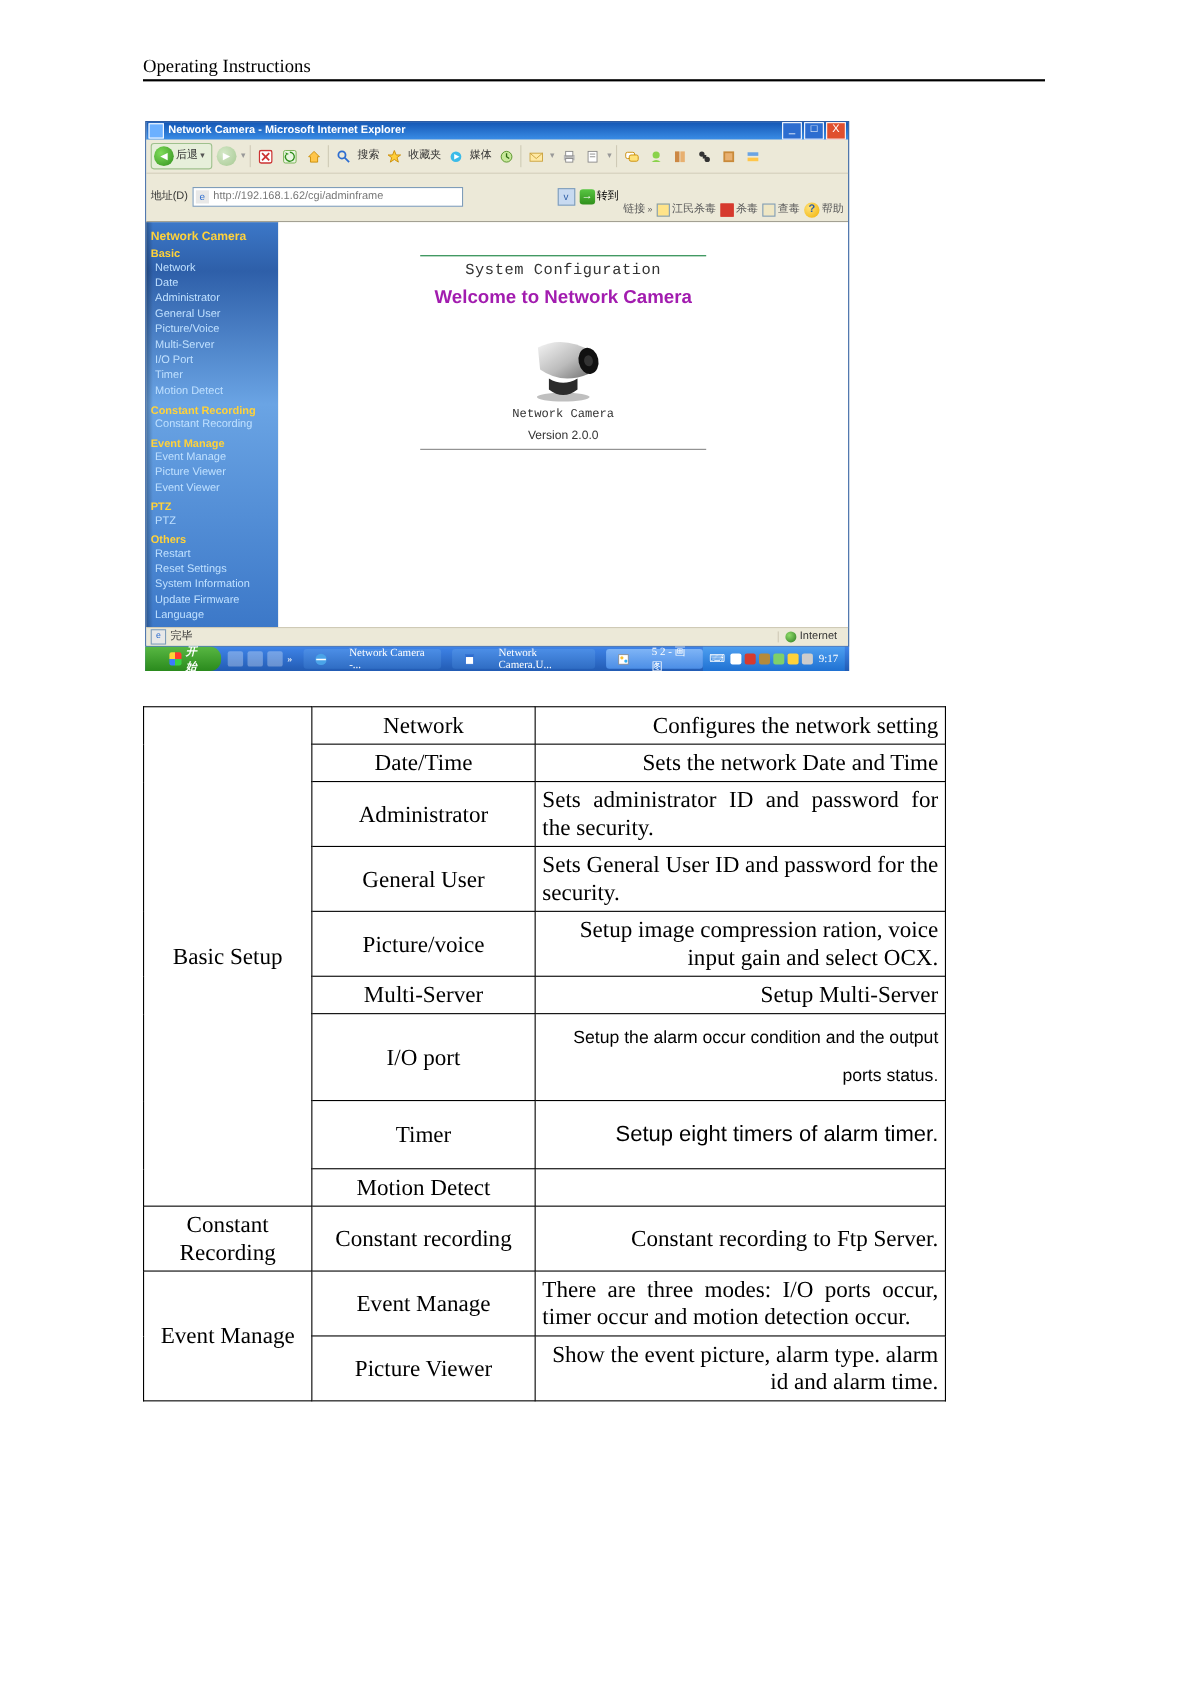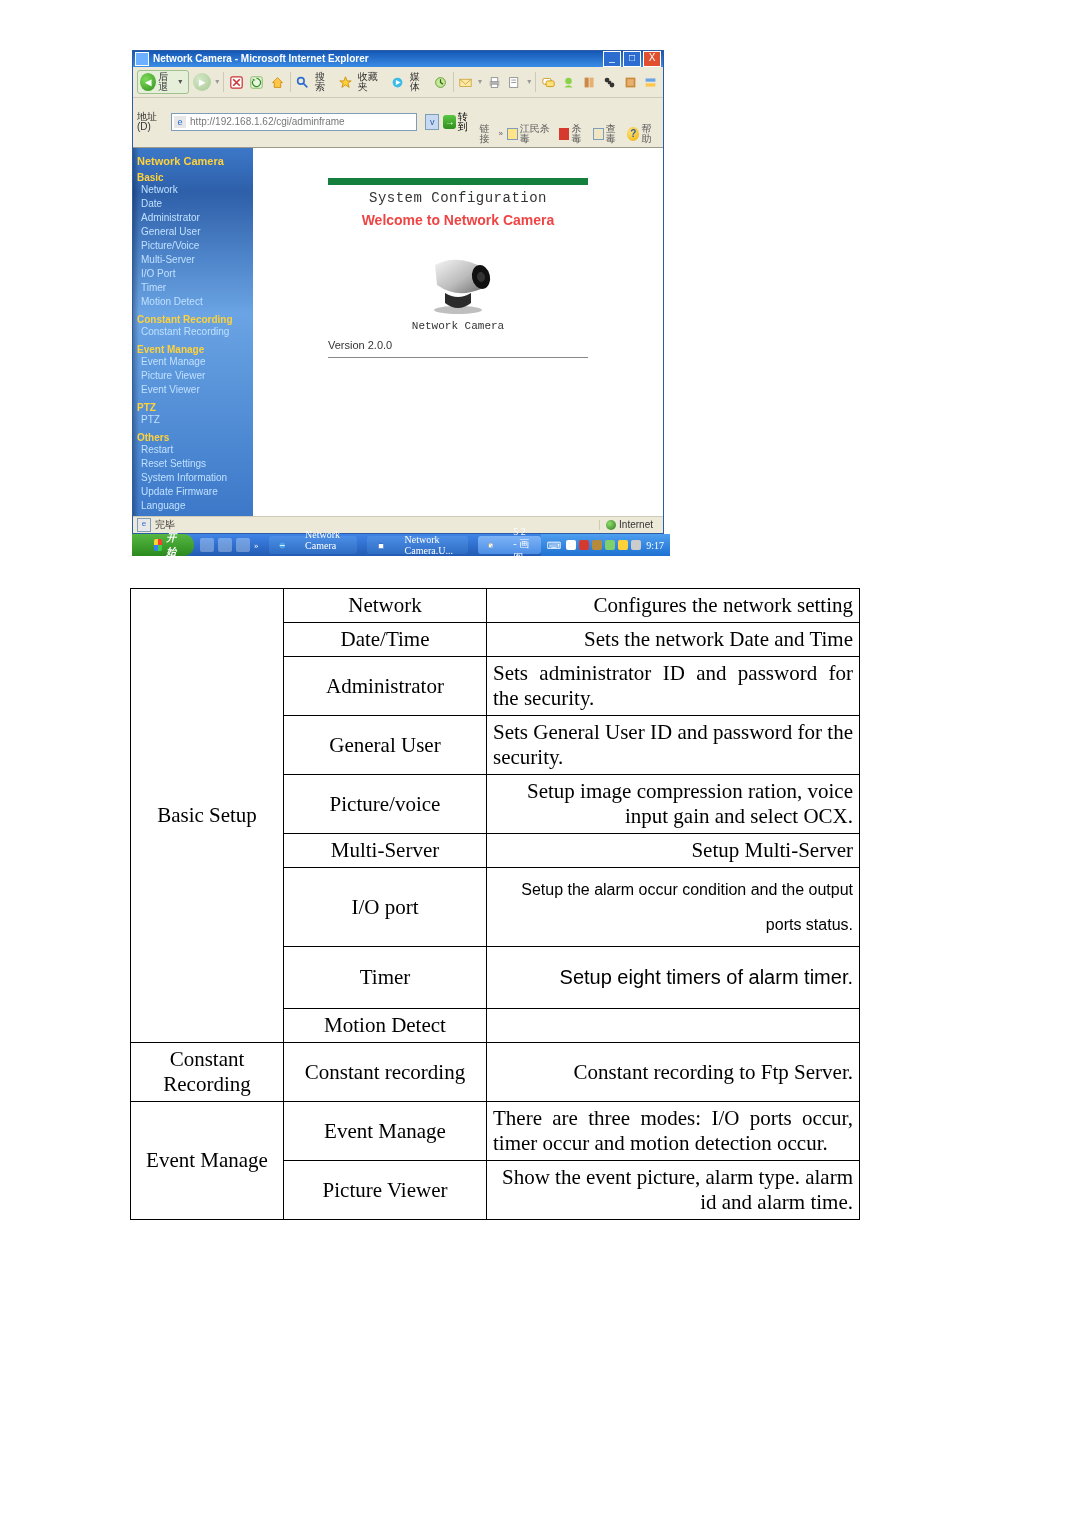"Operating Instructions" div.running-head { html: none -> <div>Operating Instructions</div> }
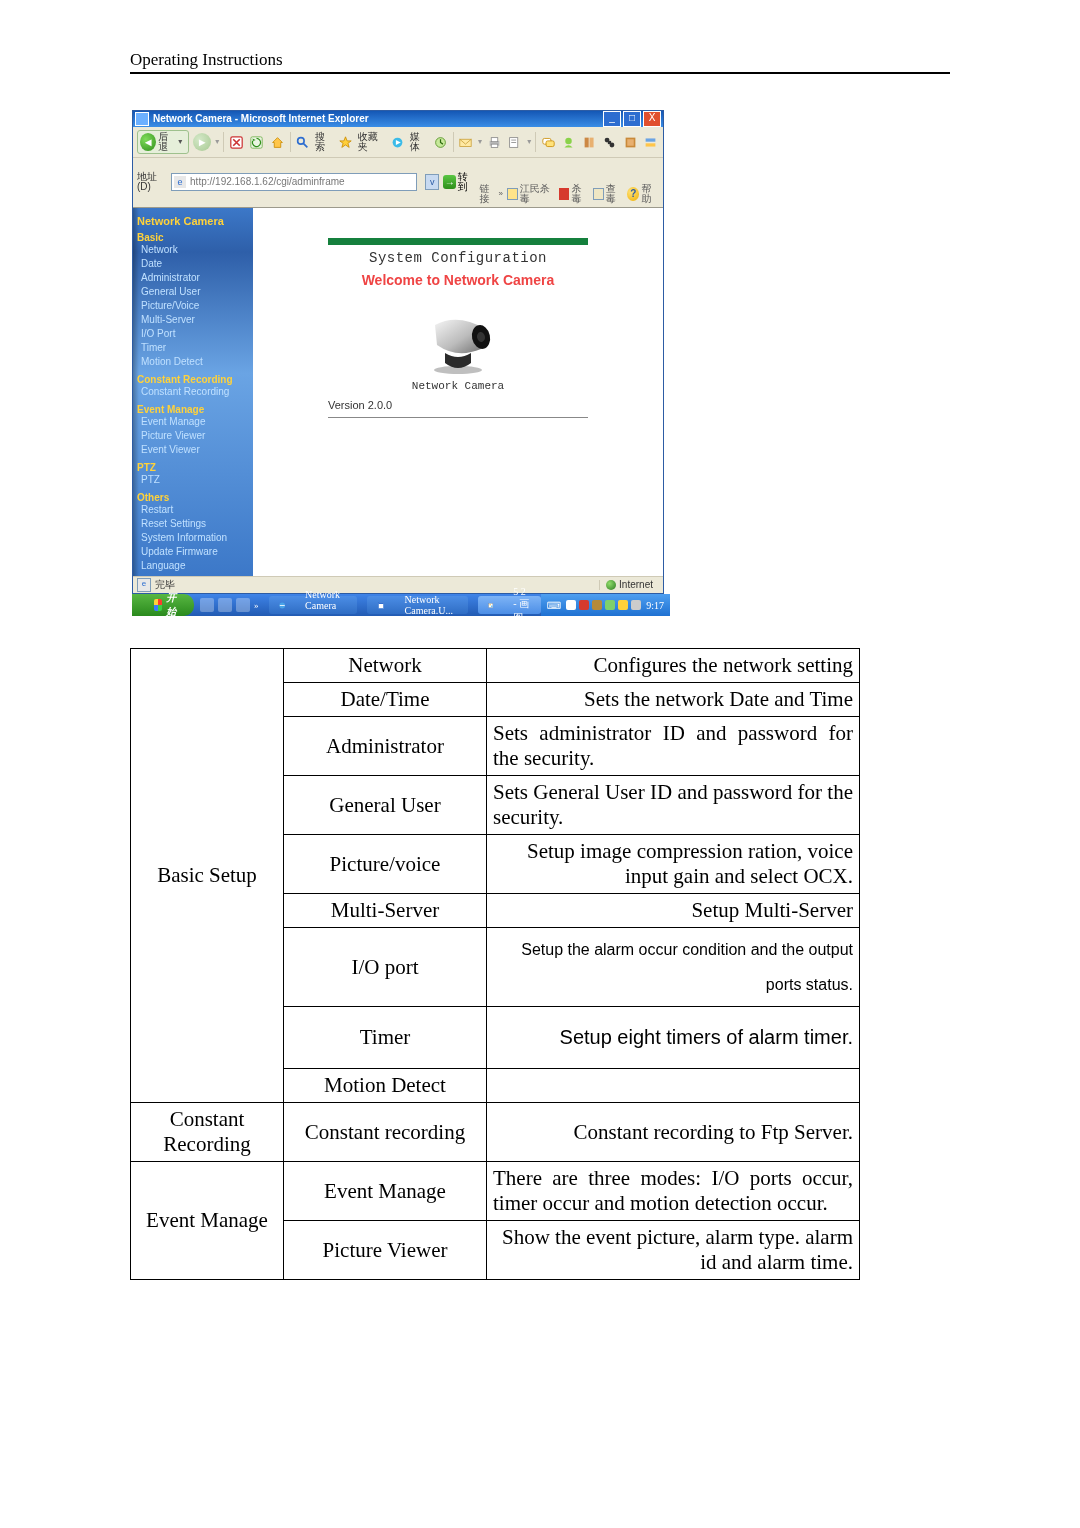"Network Camera - Microsoft Internet" .shot-wrap { width: 532px -> 640px }
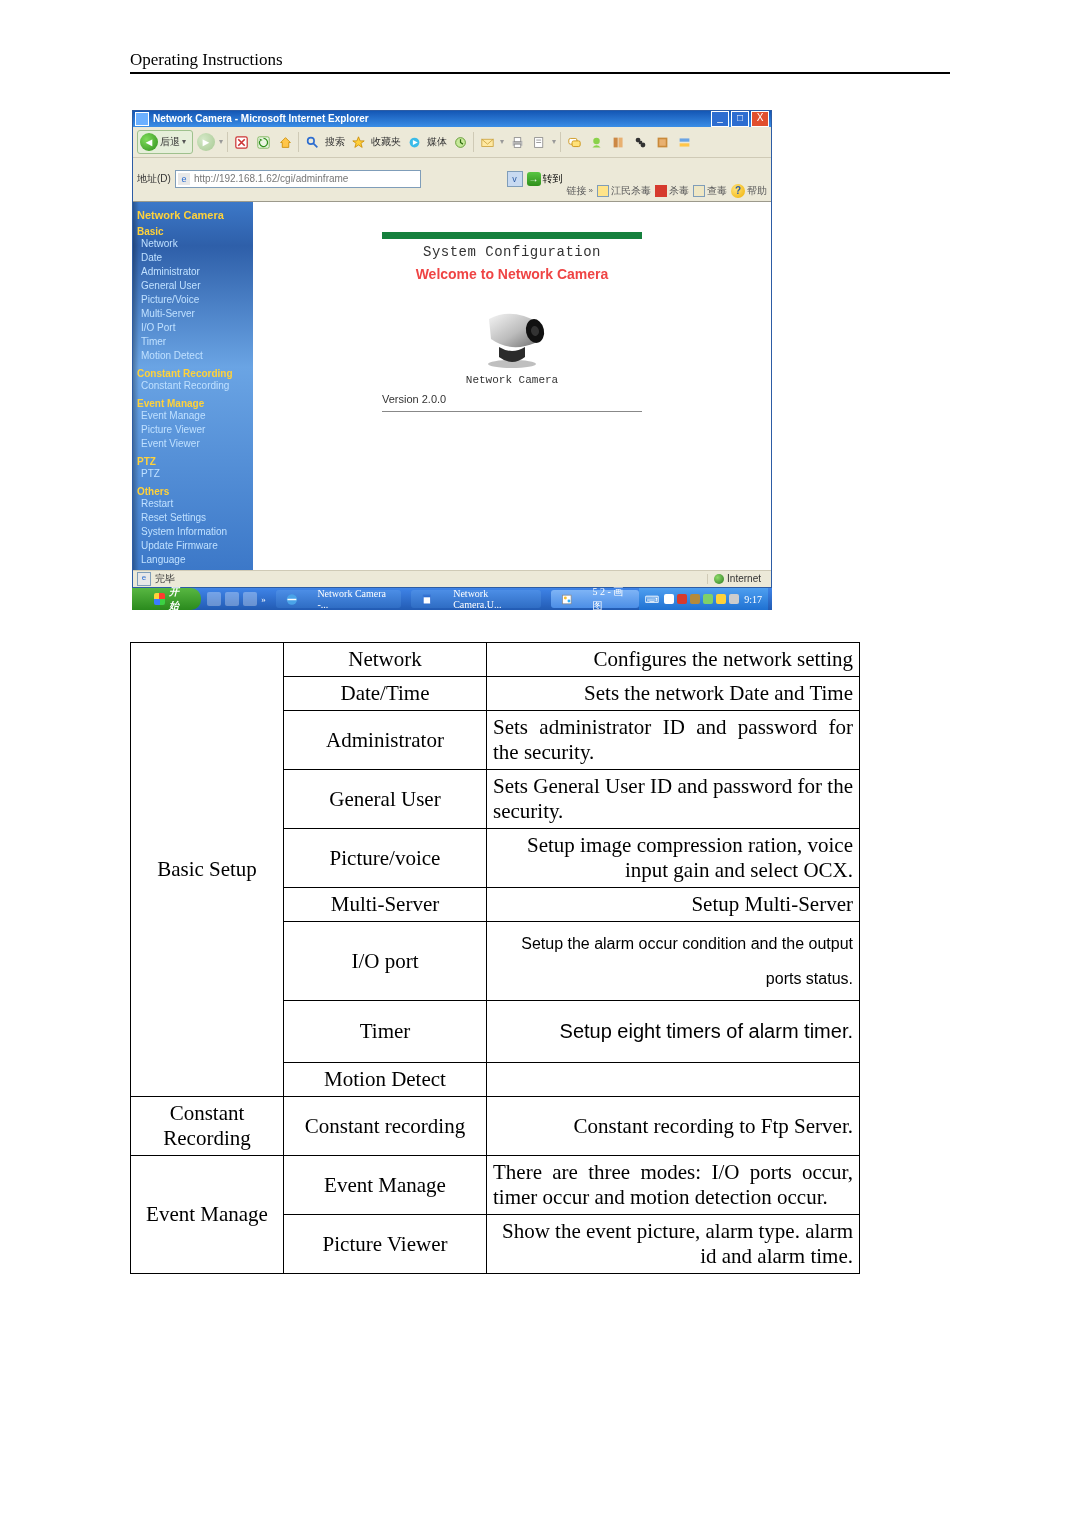"System Configuration" .sysconf-card { border-top: 7px solid #15803d -> 1px solid #15803d }
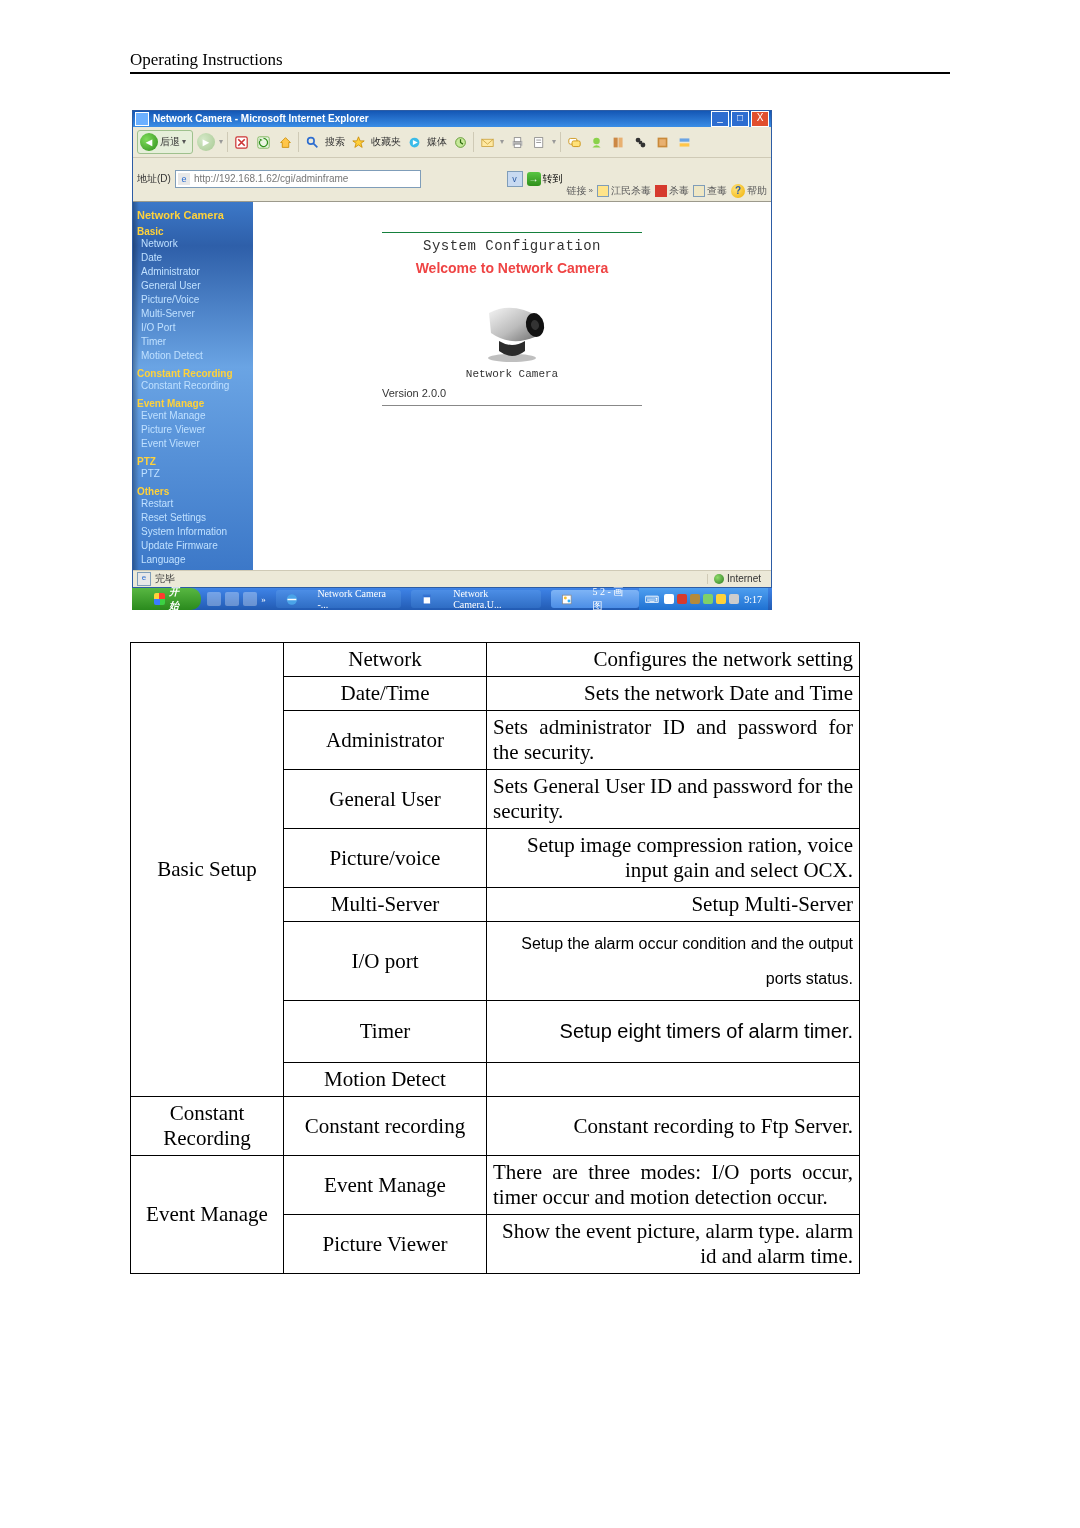"Welcome to Network Camera" .sysconf-welcome { color: #ef4444 -> #a21caf; font-size: 14px -> 17px }
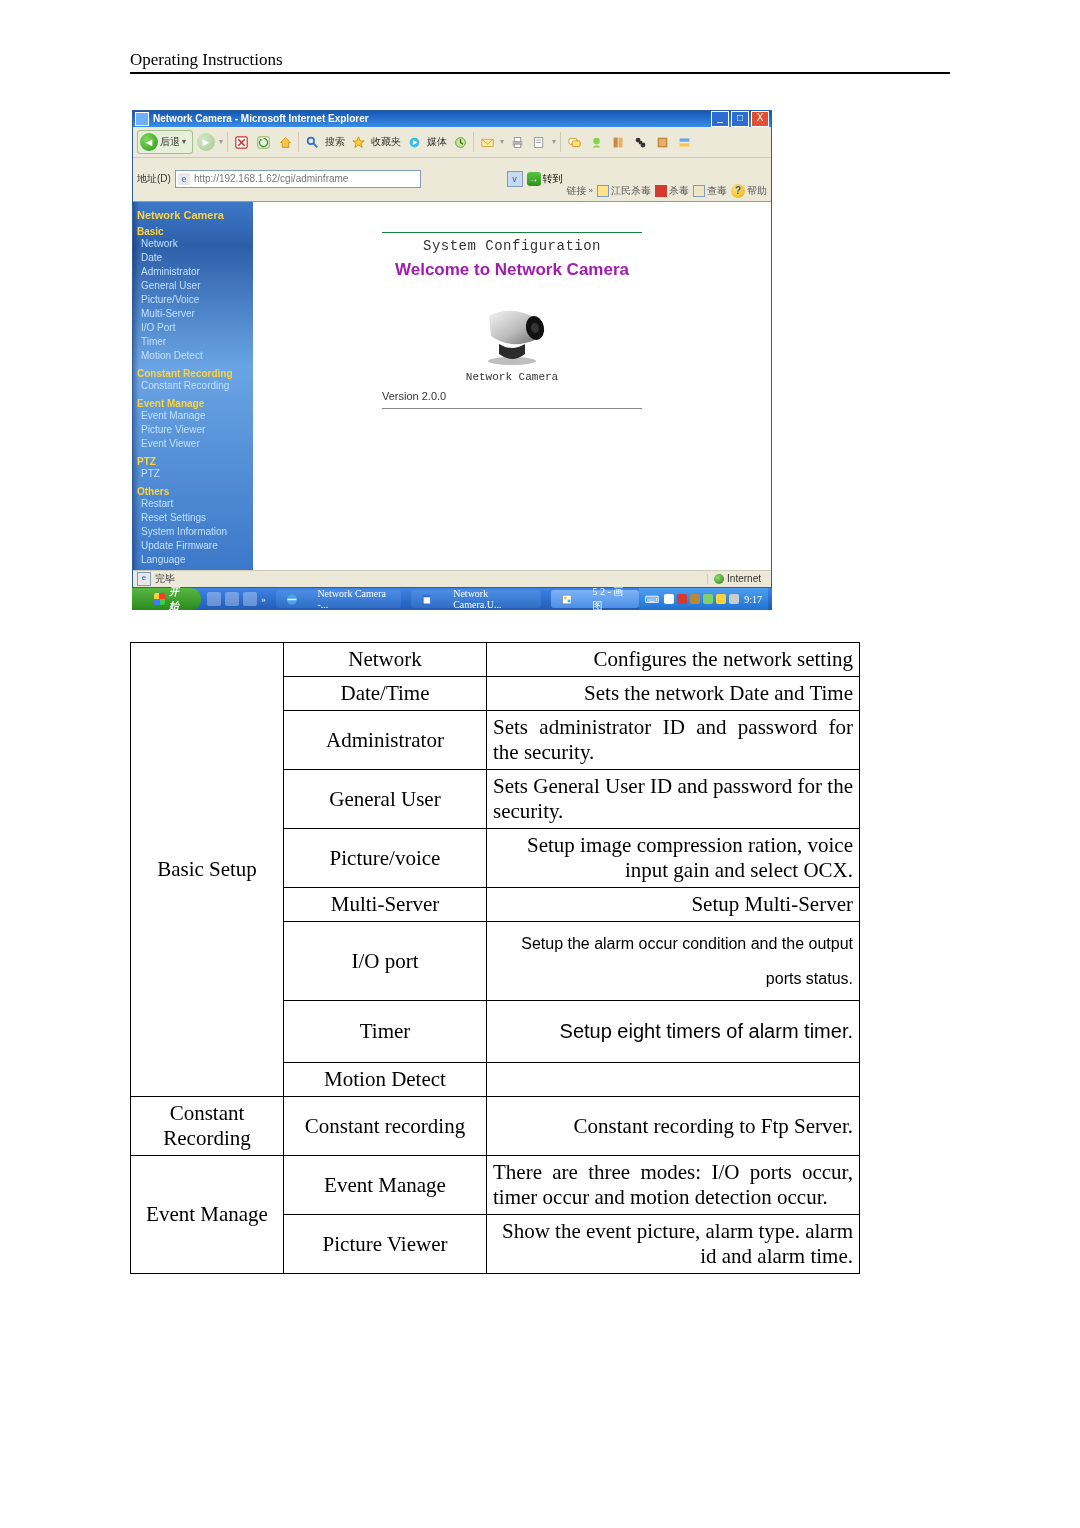"Version 2.0.0" .camera-ver { text-align: left -> center }
